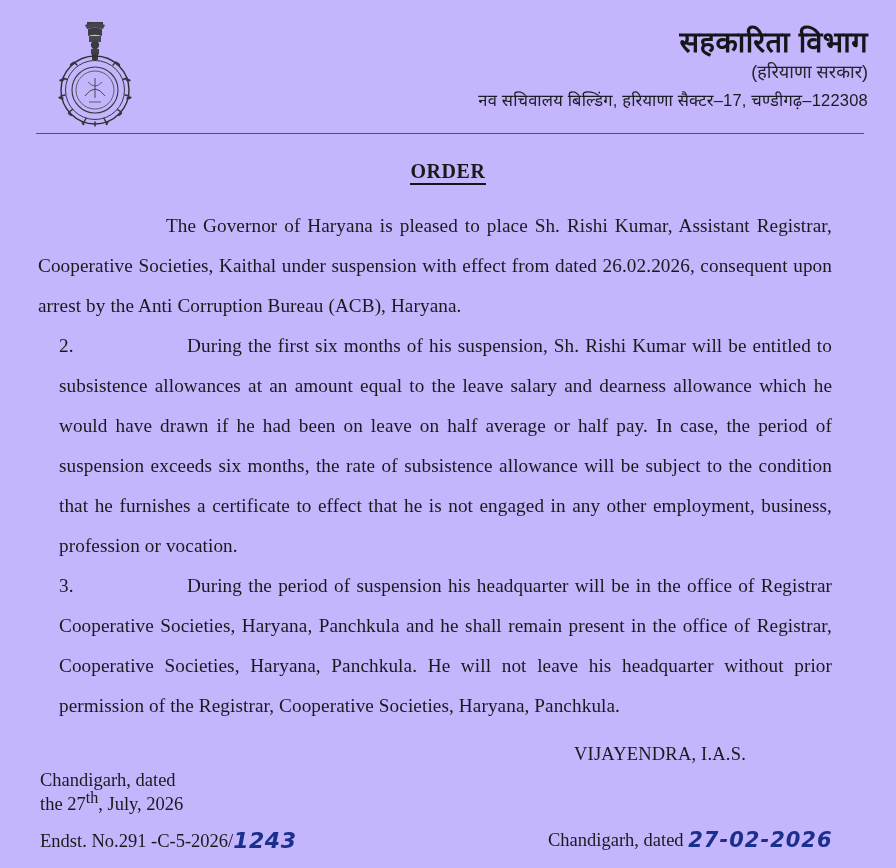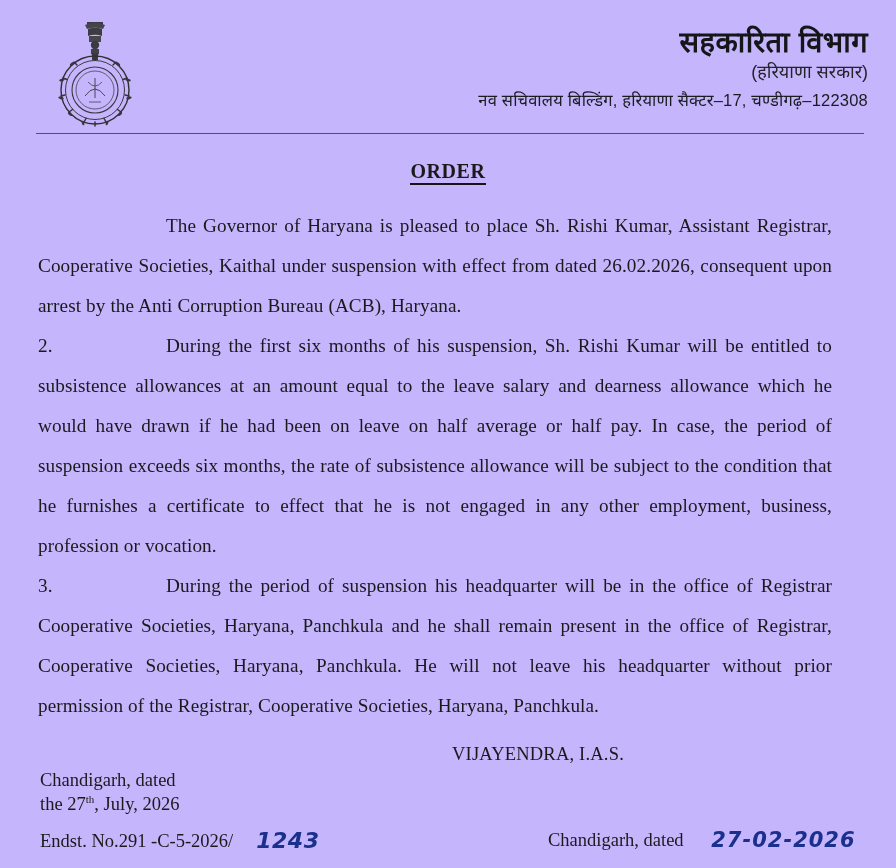"2. During the first six" p.para.numbered { margin-left: none -> 21px }
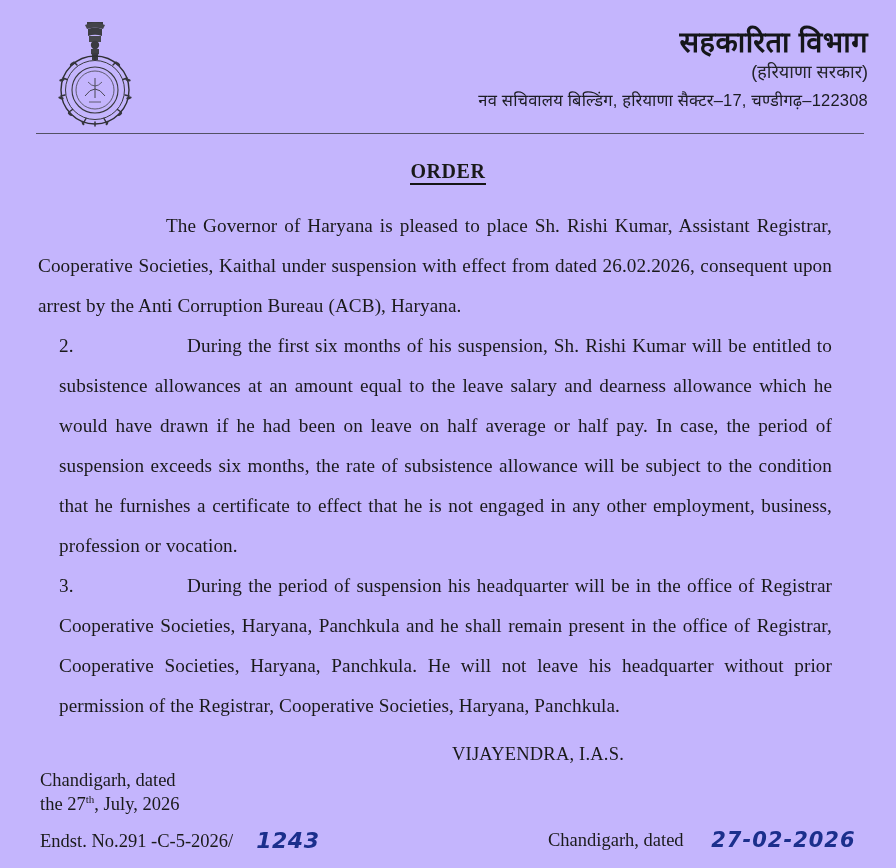"VIJAYENDRA, I.A.S." .sign-block { text-align: left -> center }
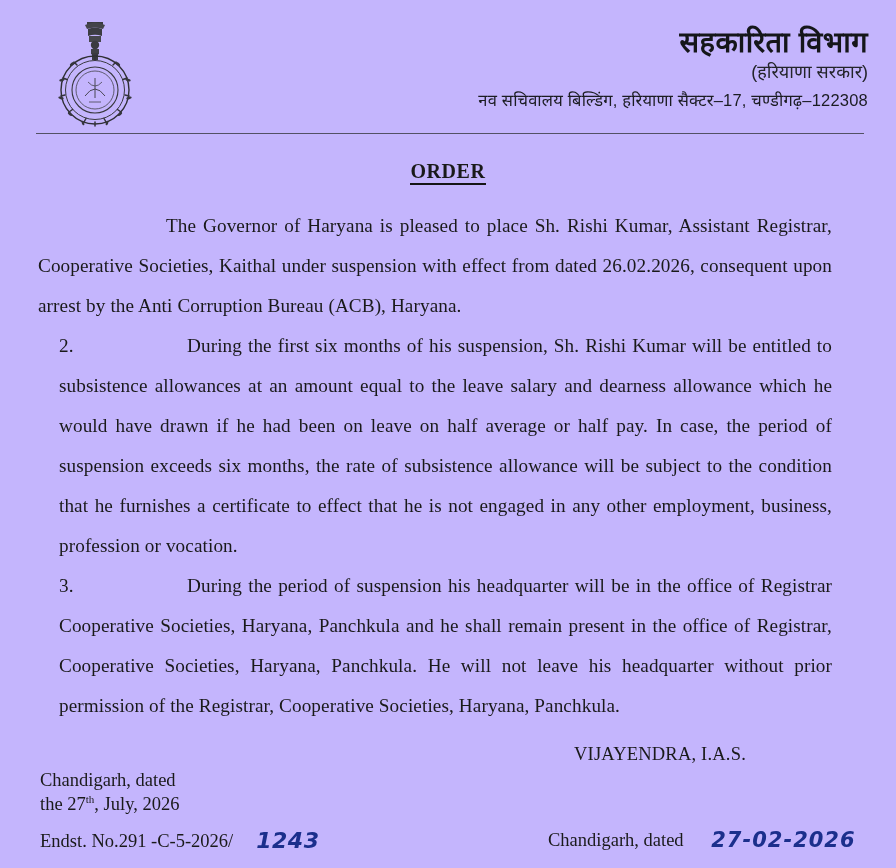"th" .left-foot sup { font-size: 11px -> 16px }
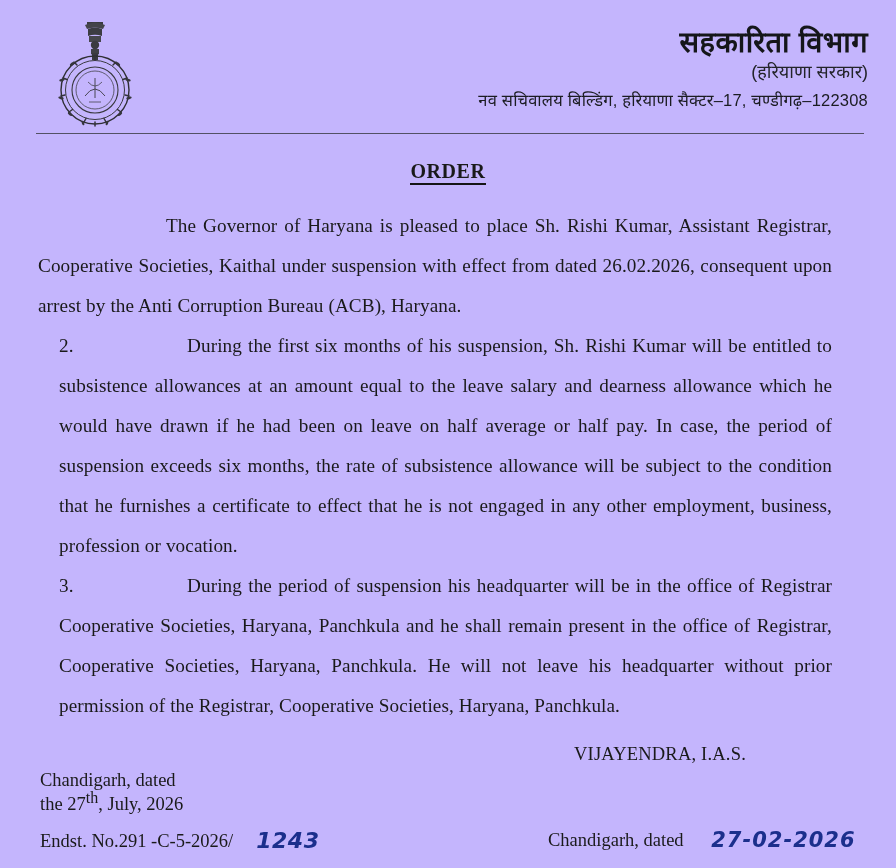"1243" .hand { margin-left: 23px -> none }
